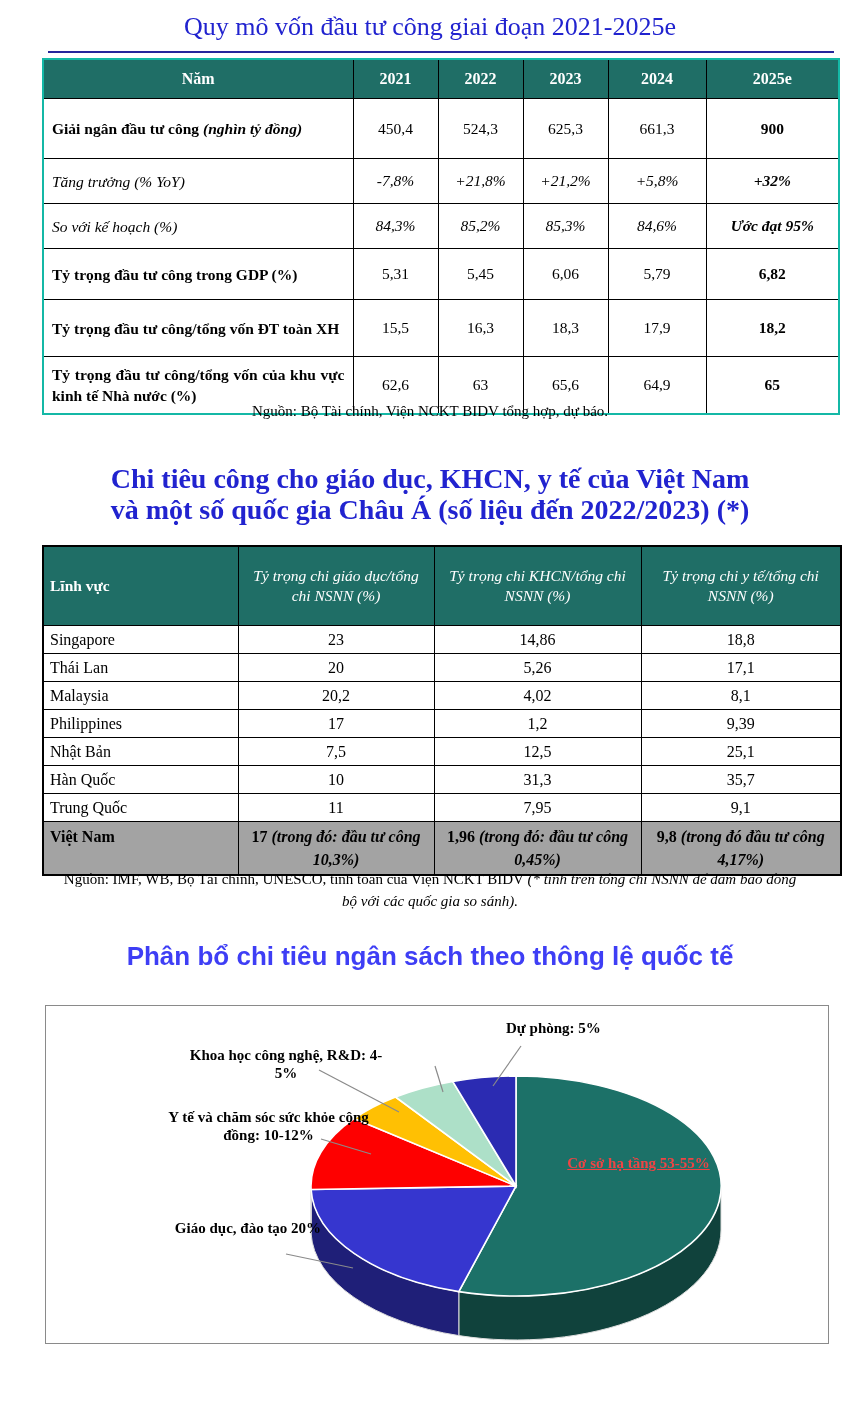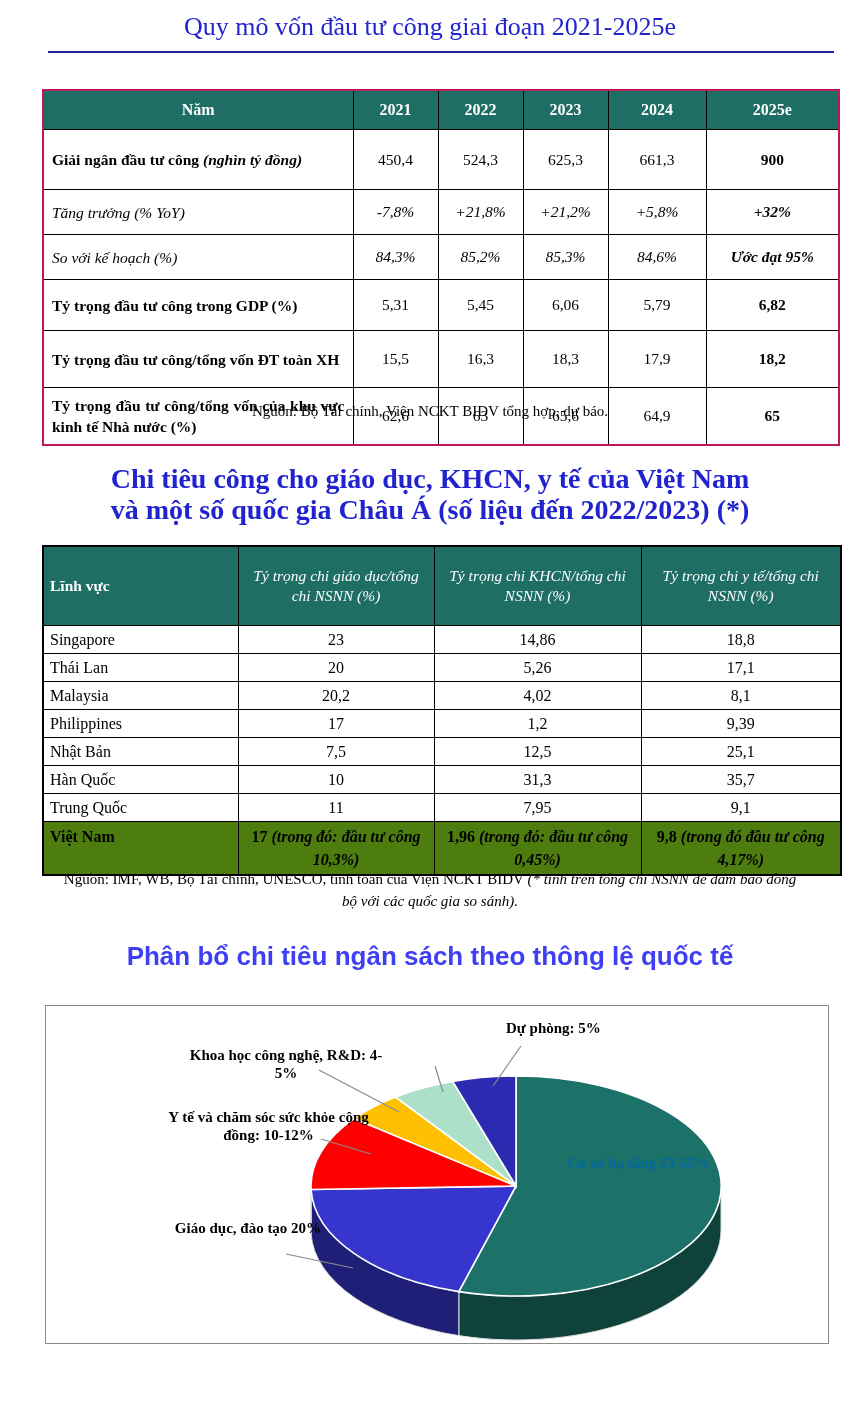"Năm" #table1 { border: 2px solid #be185d -> 2px solid #14b8a6; top: 89px -> 58px }
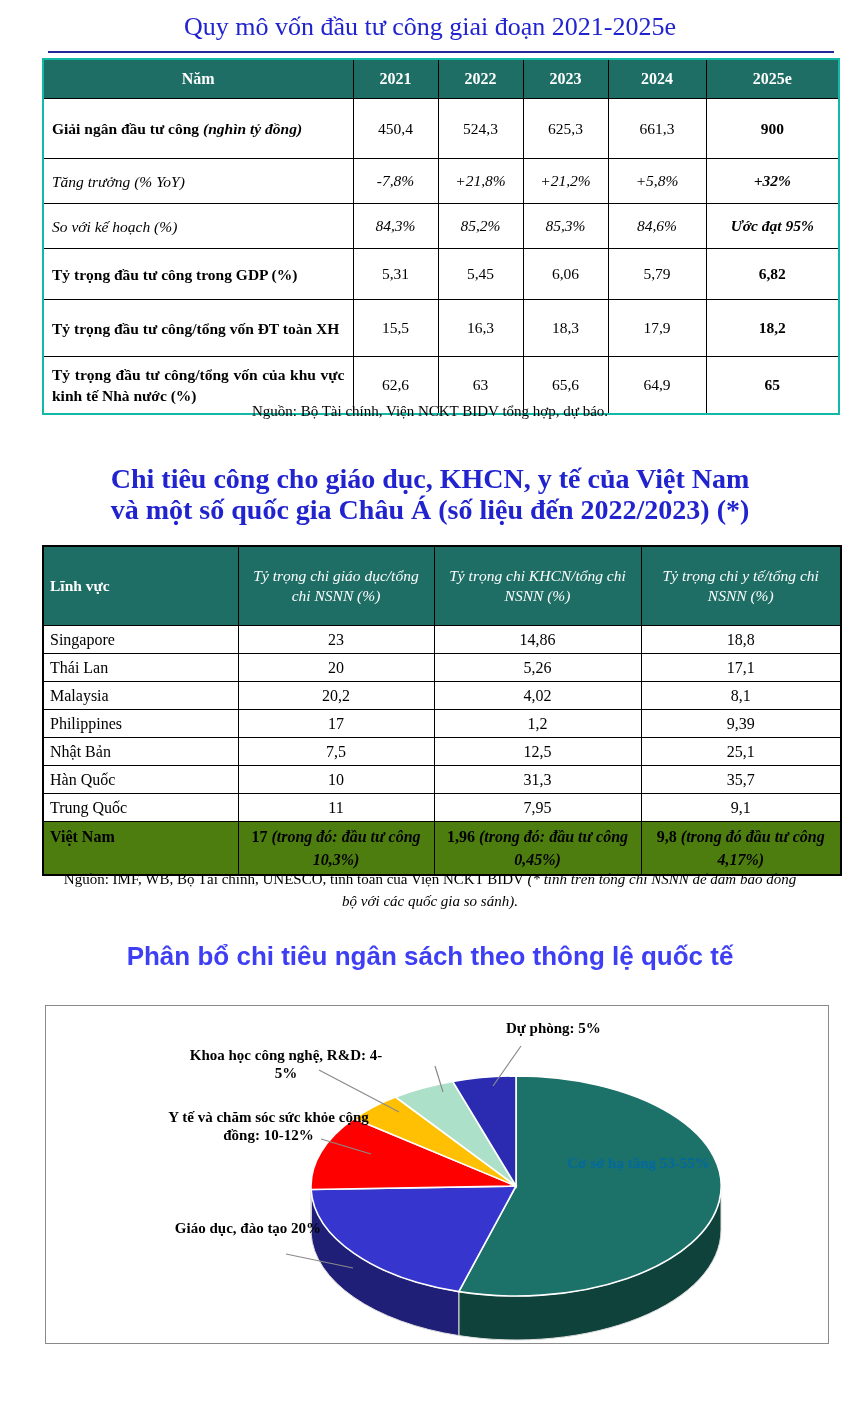"Việt Nam" #table2 tr.vn td { background: #4d7c0f -> #a3a3a3 }
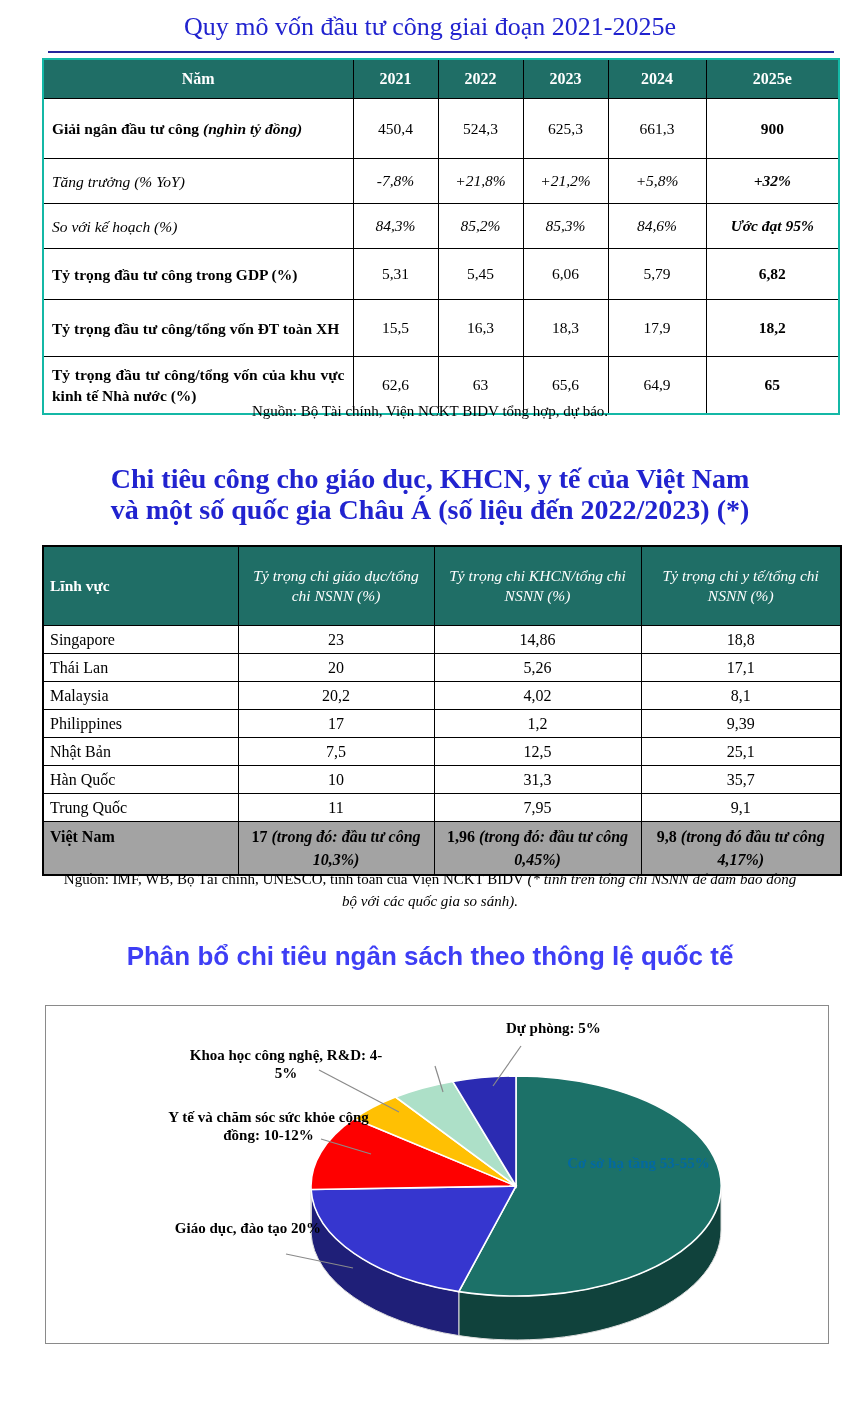"Cơ sở hạ tầng 53-55%" .pie-label.white { color: #0369a1 -> #ef4444; text-decoration: none -> underline }
